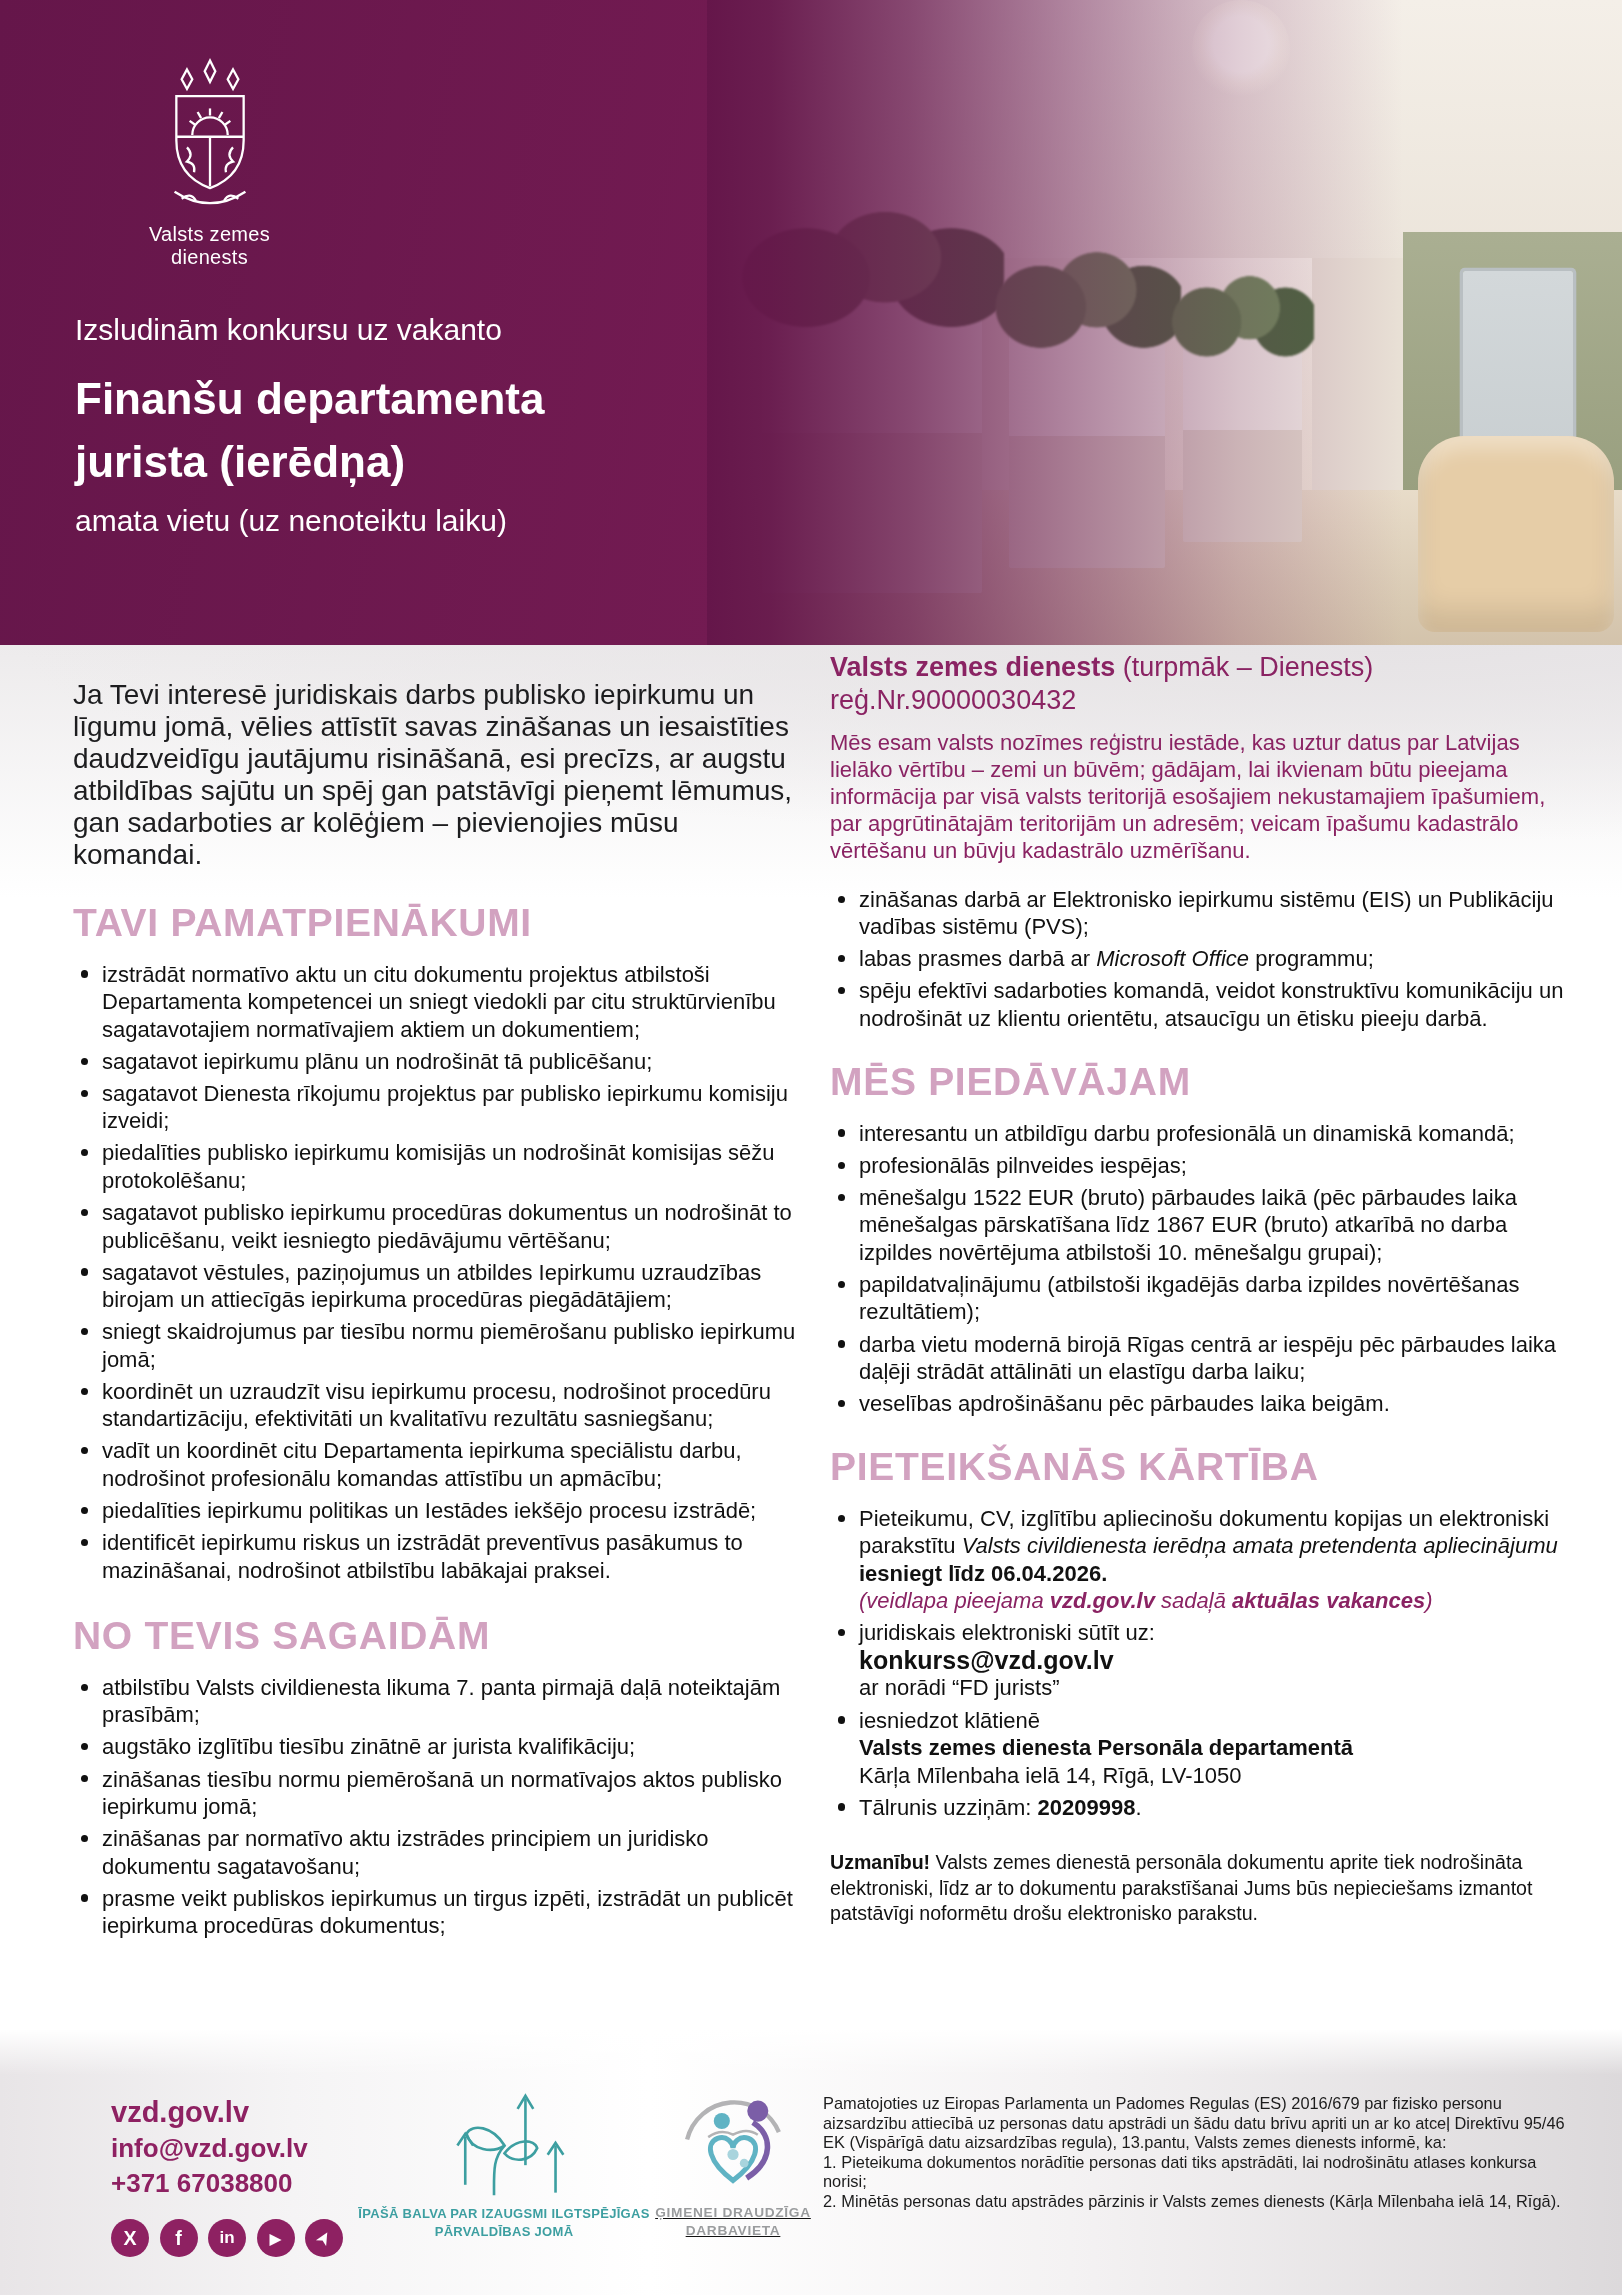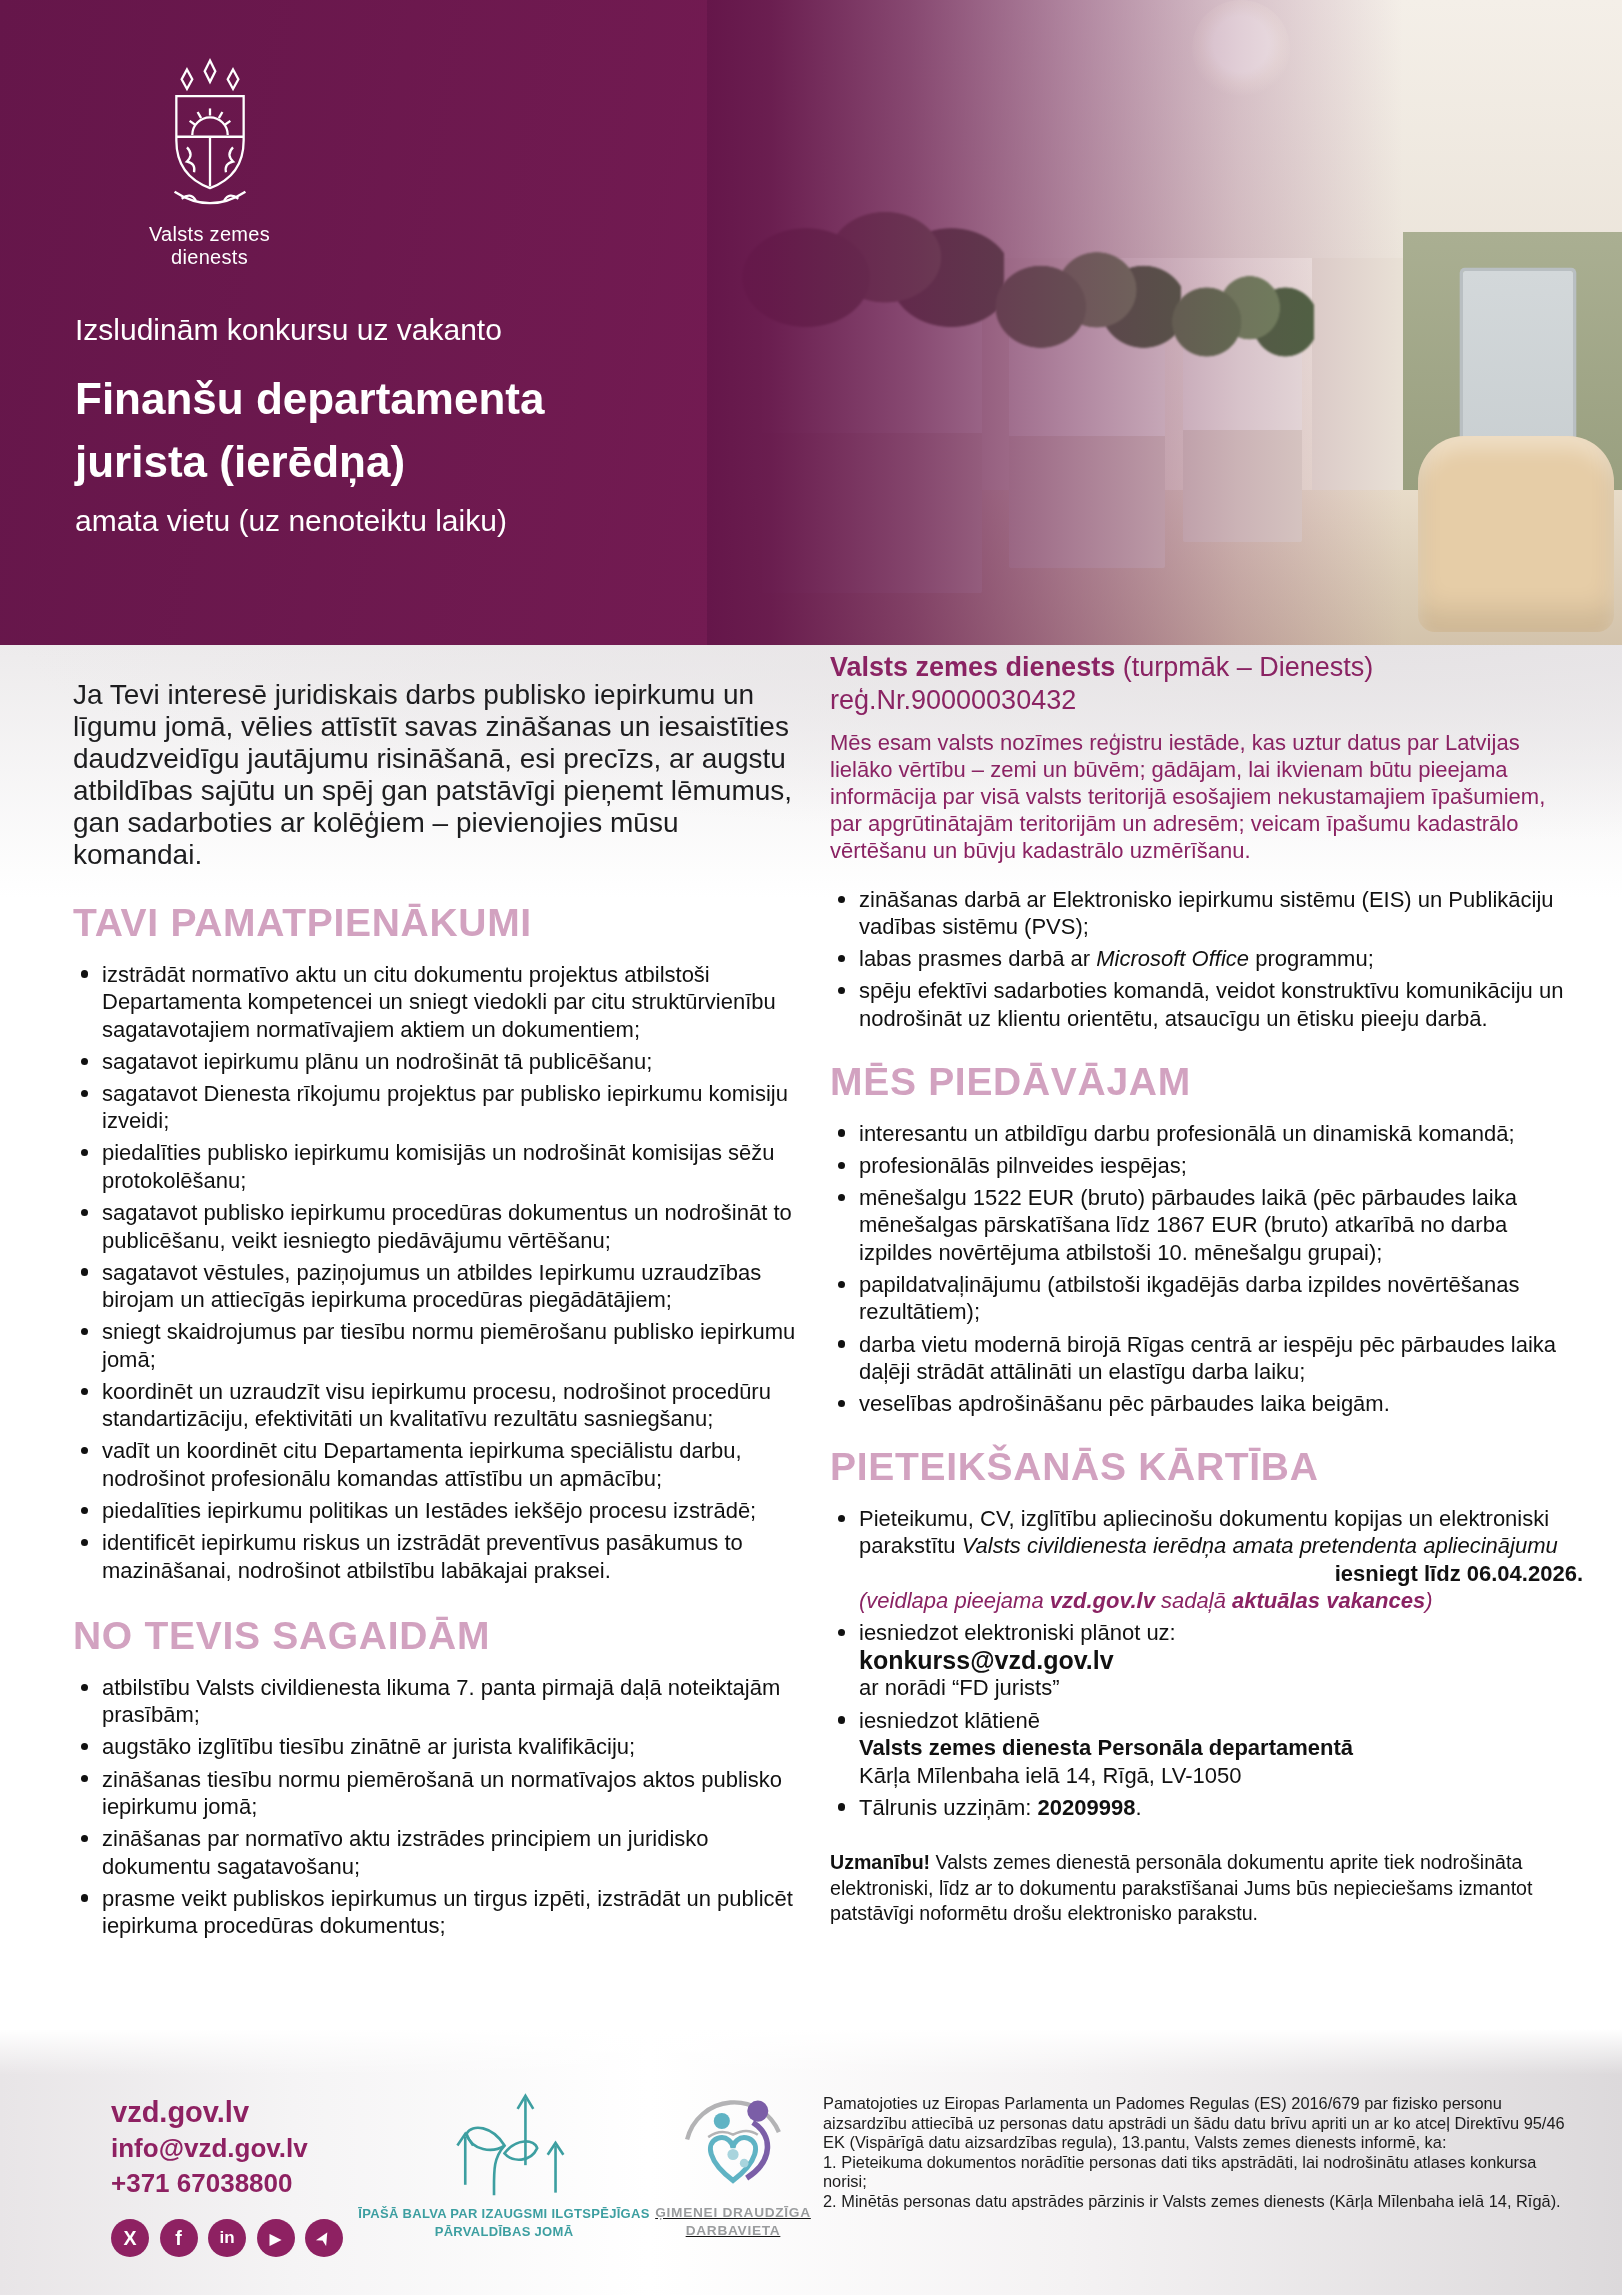"iesniegt līdz 06.04.2026." .deadline { text-align: right -> none }
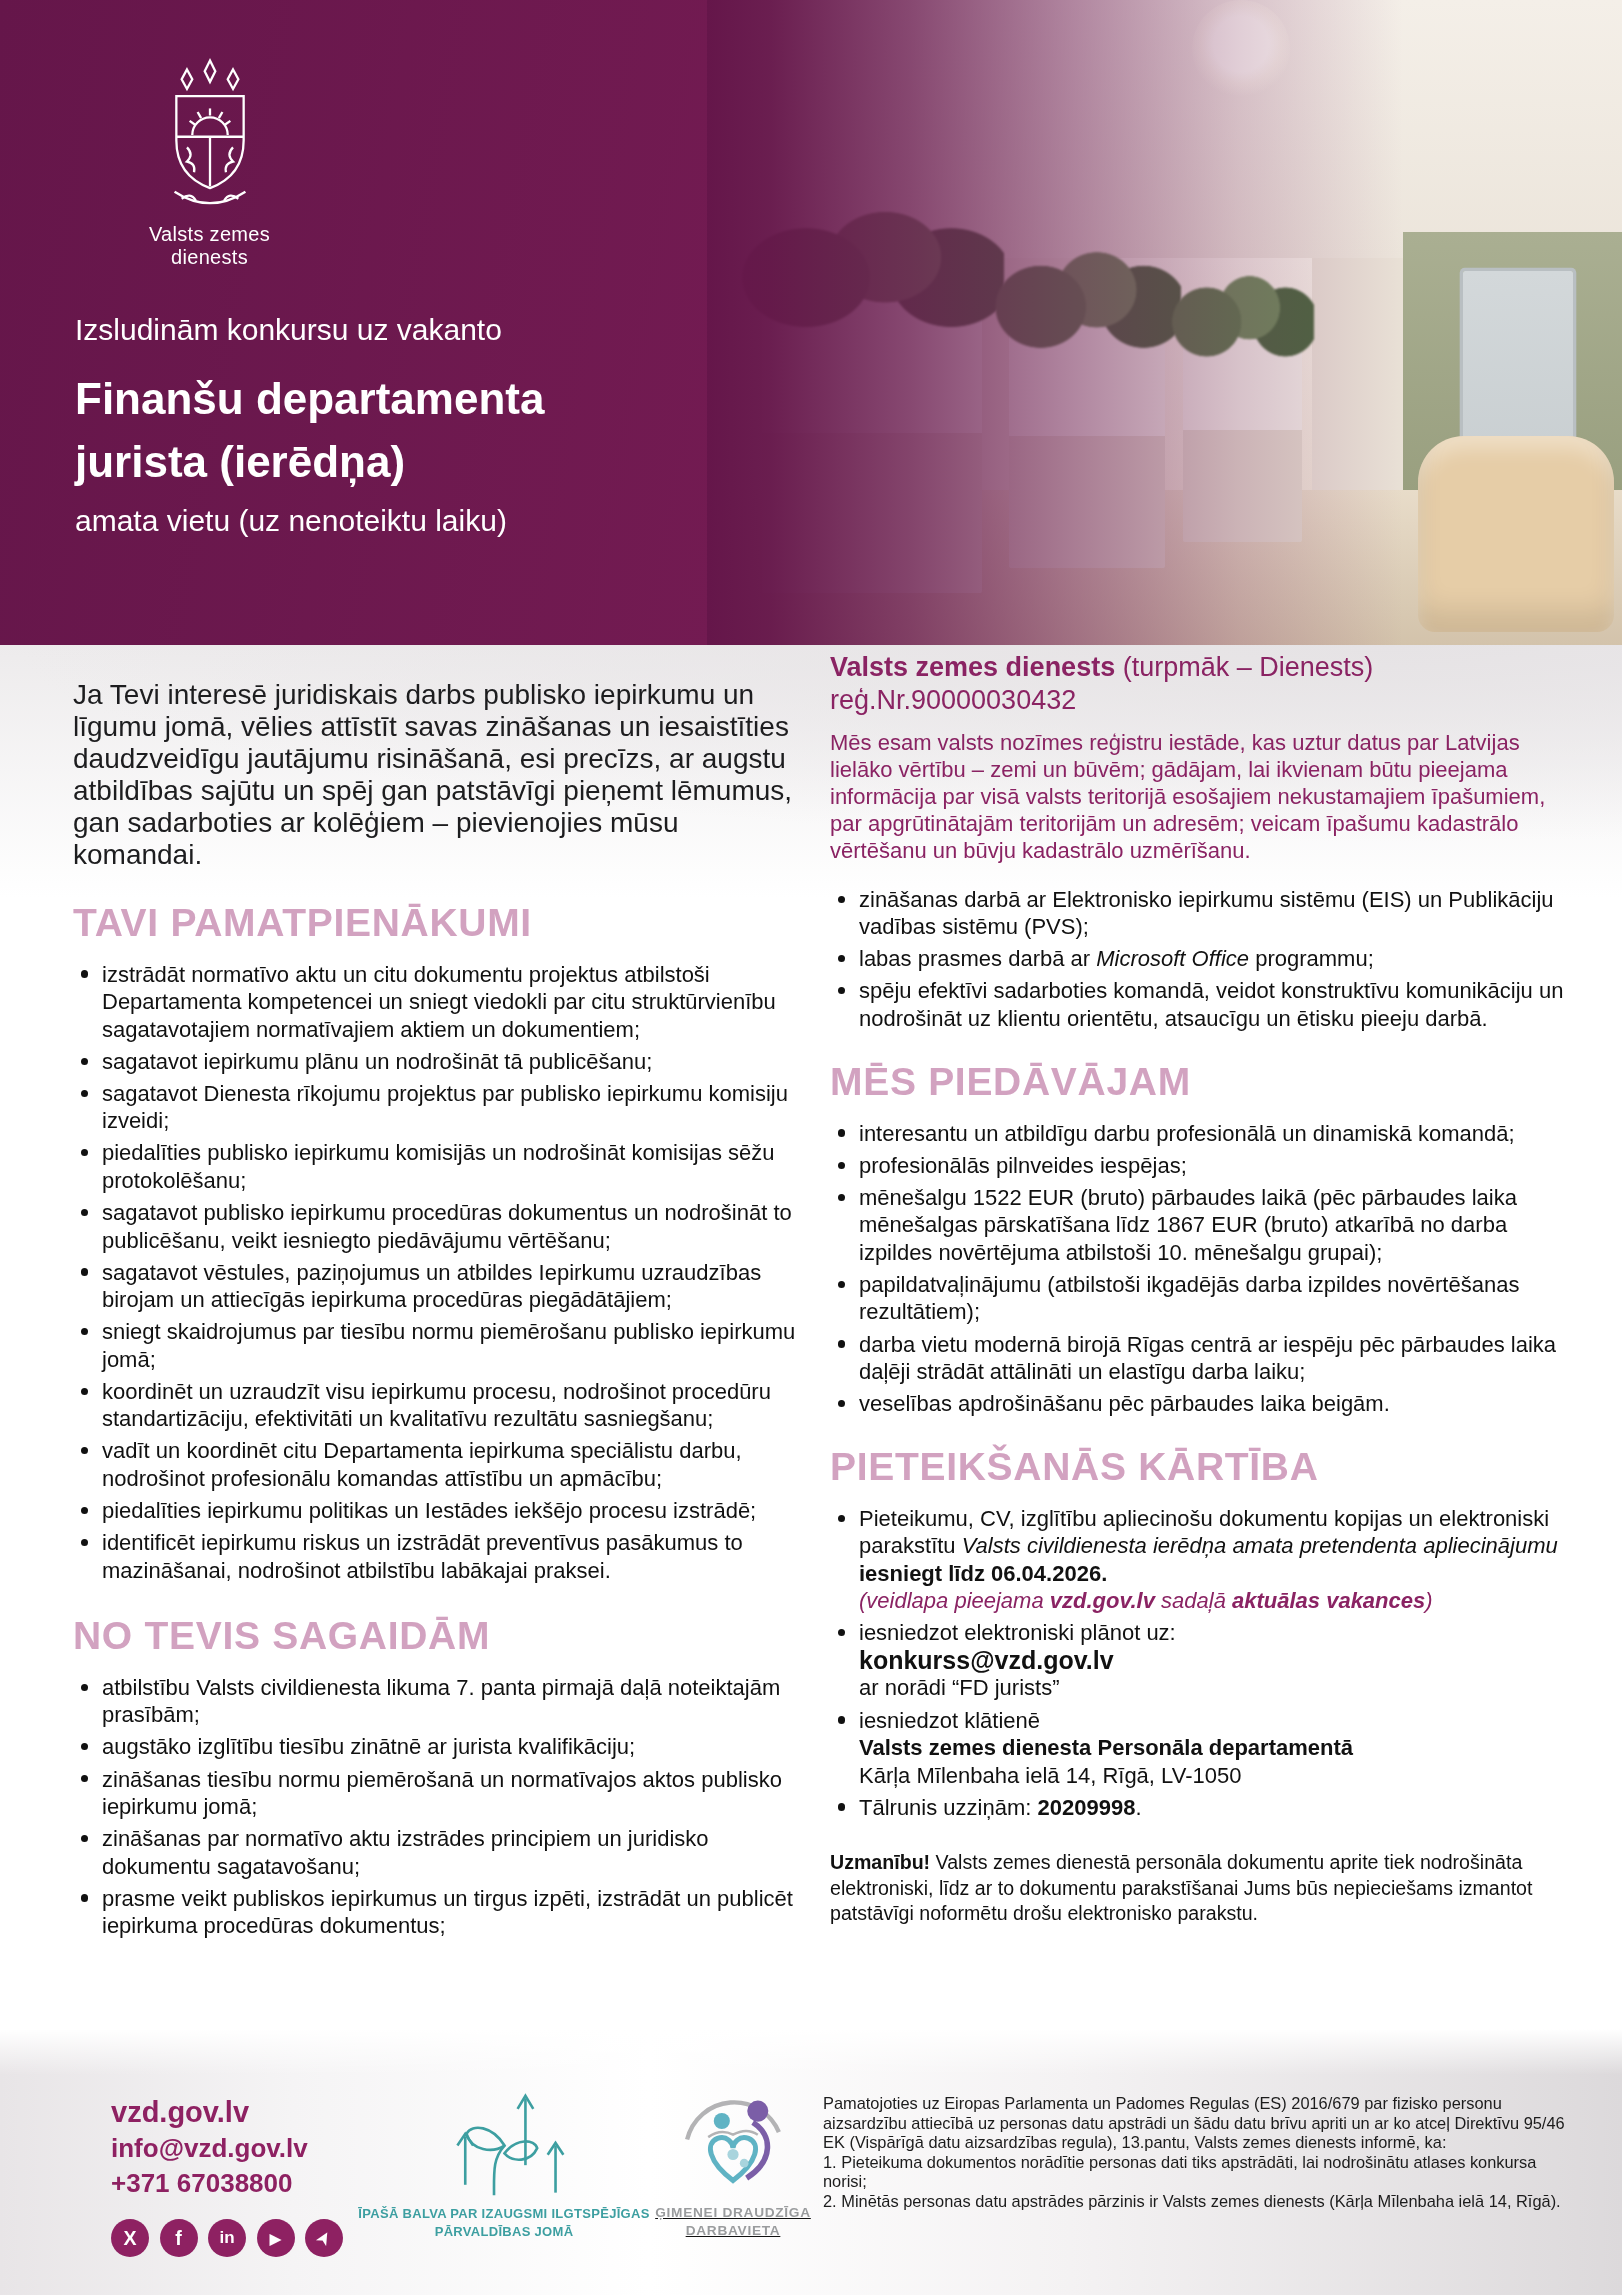"iesniedzot elektroniski plānot uz:" span.blk { text: iesniedzot elektroniski plānot -> juridiskais elektroniski sūtīt }
